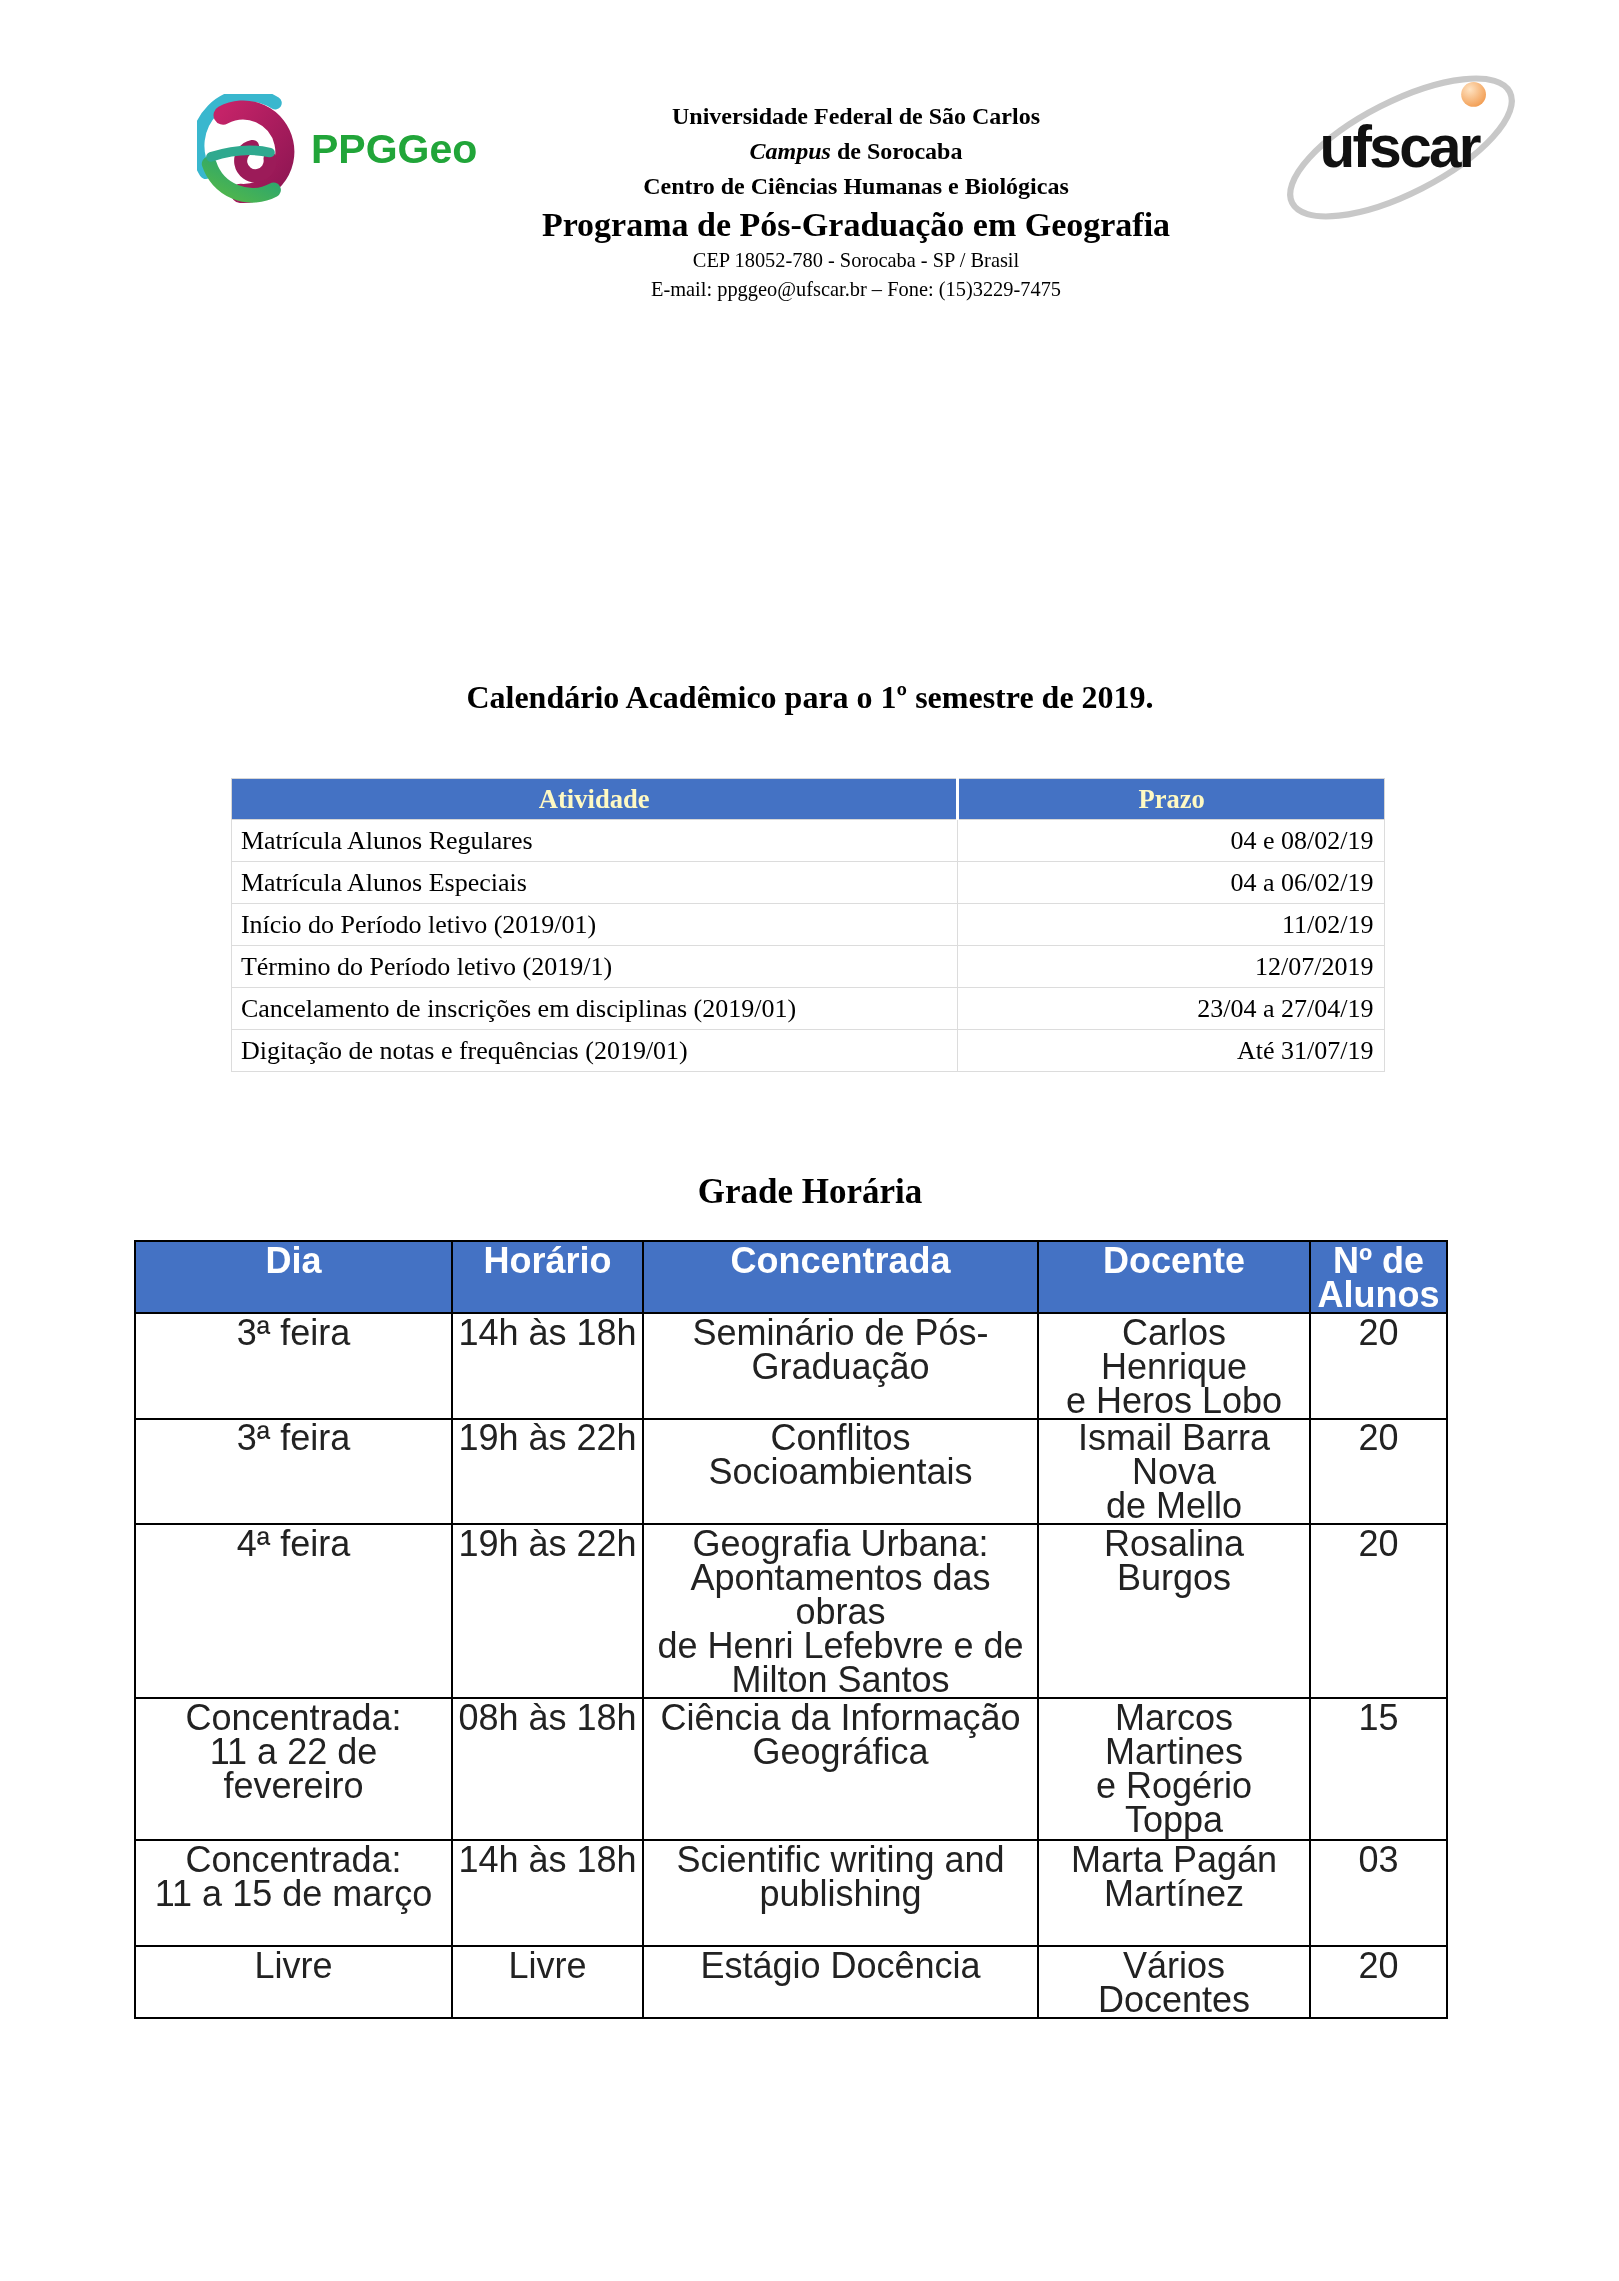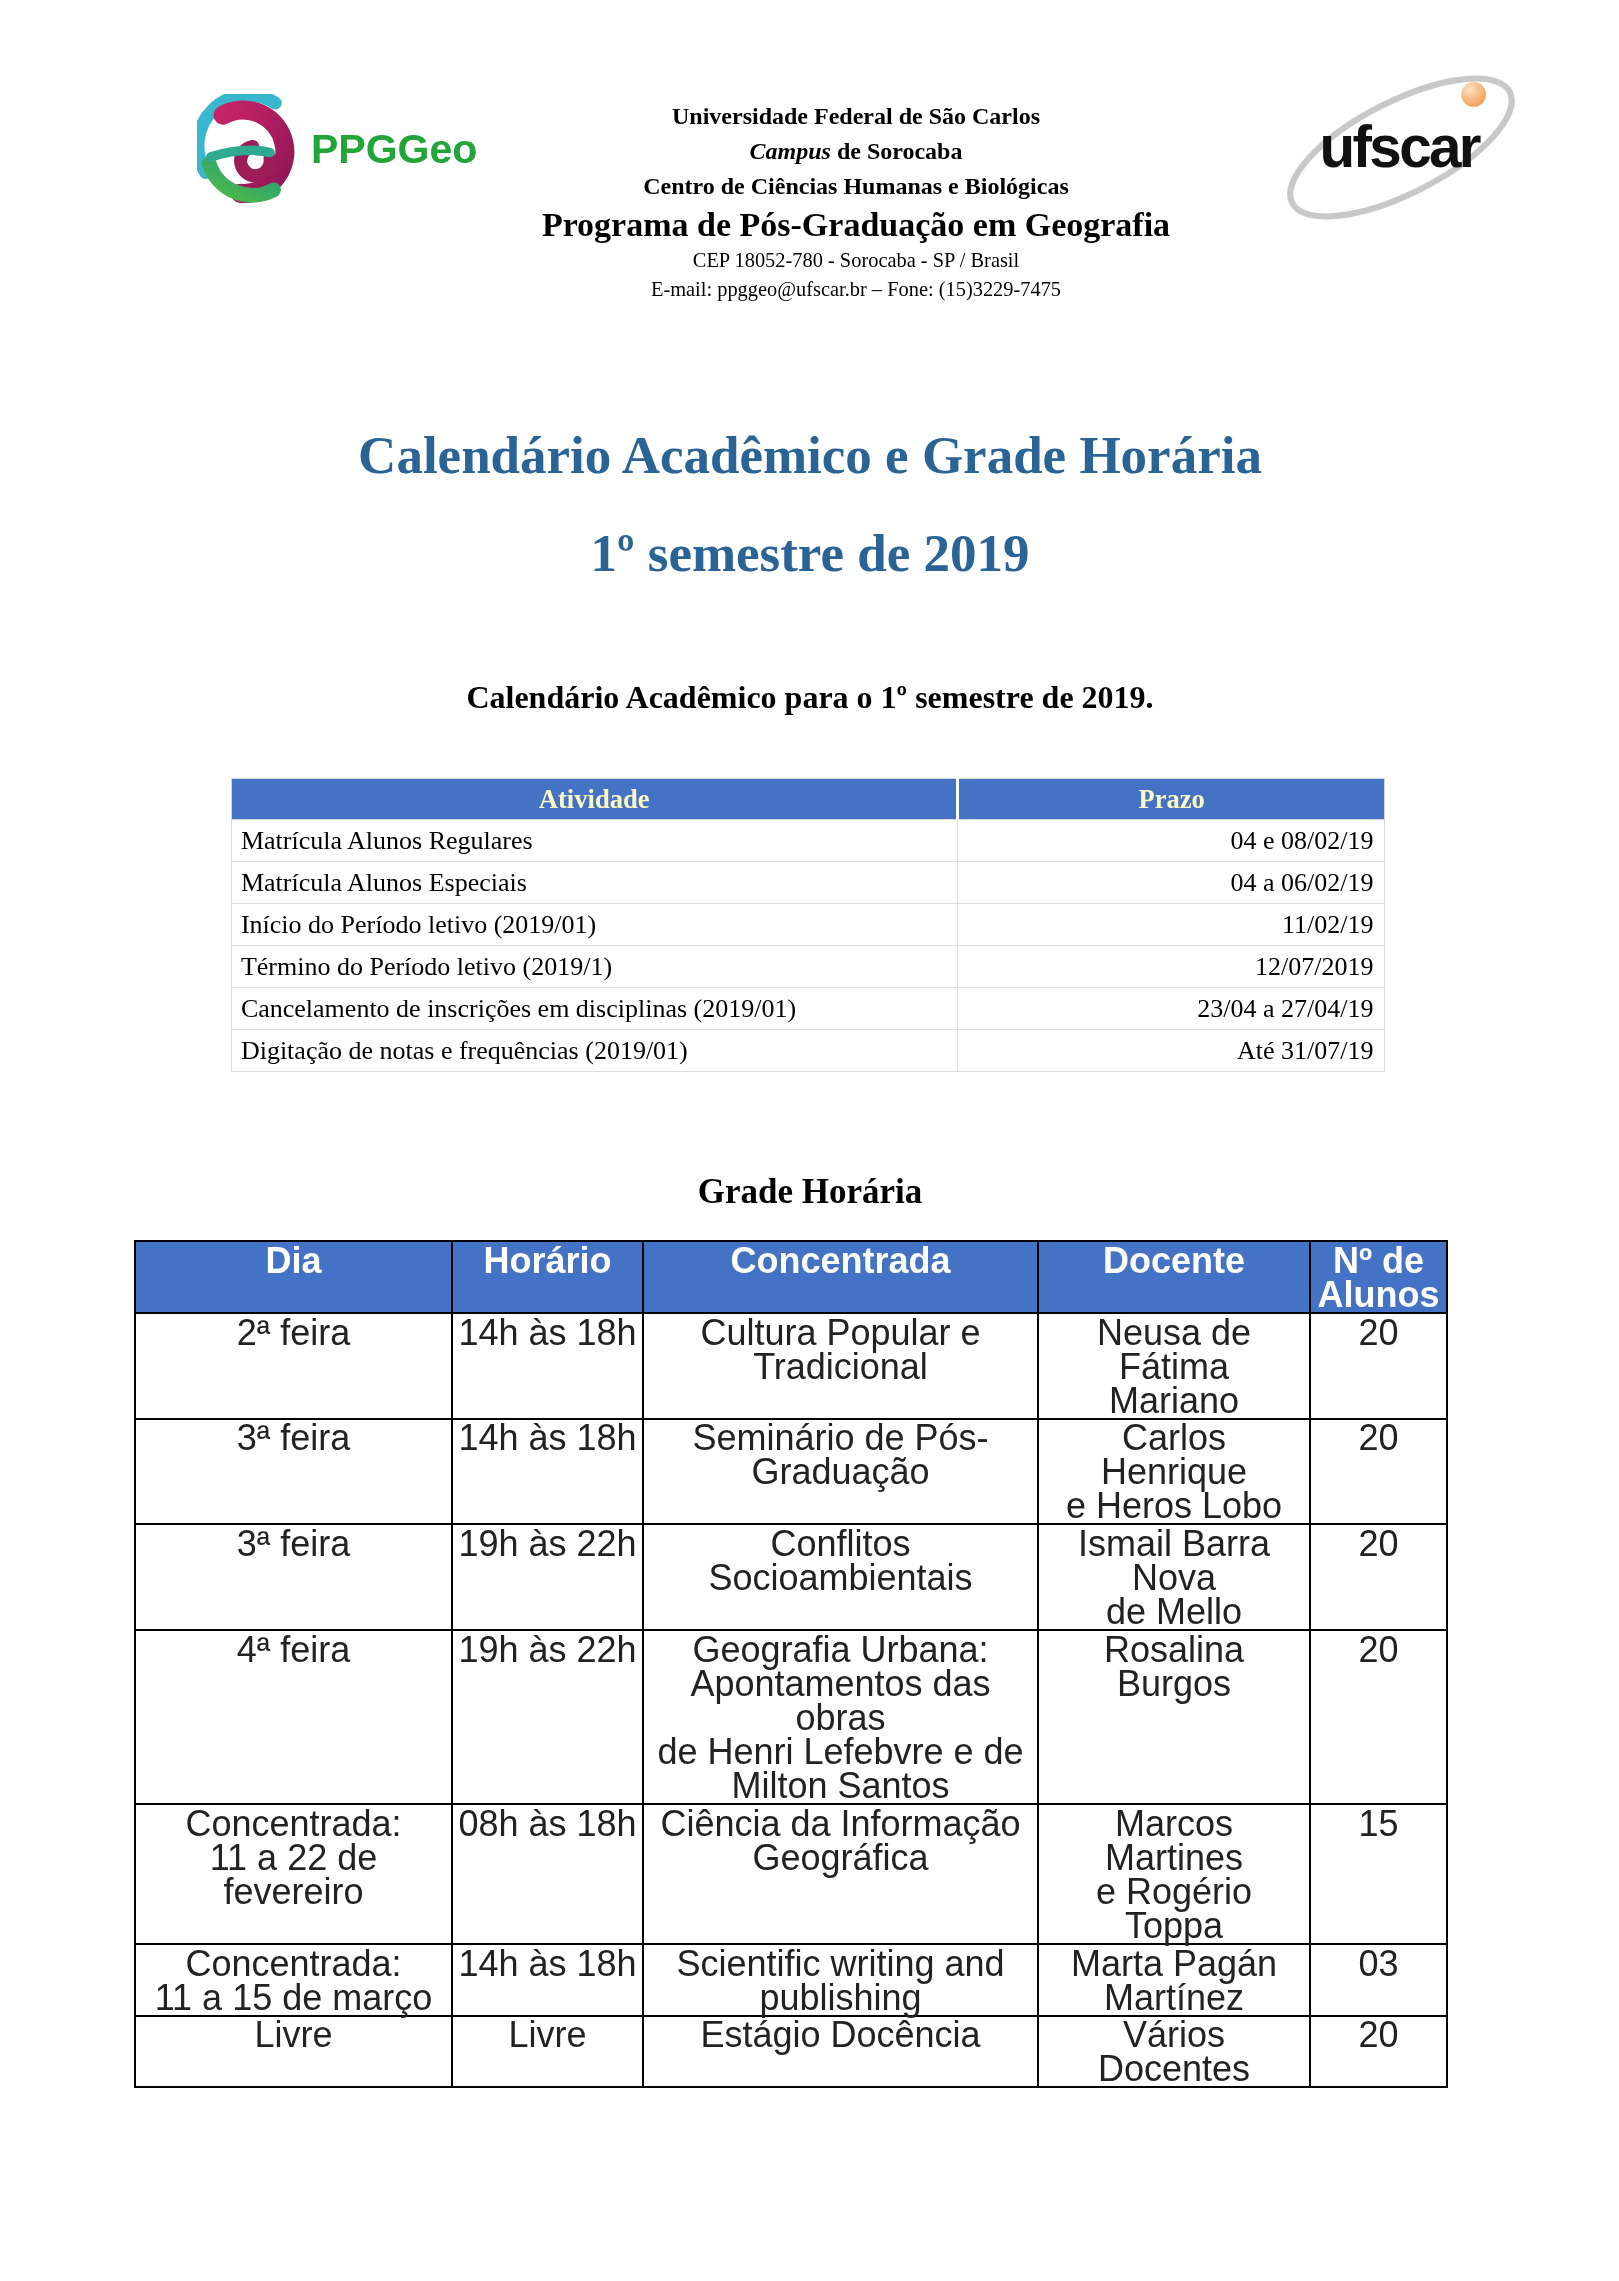"Calendário Acadêmico e Grade Horária" div.doc-title { html: <div> <div>Calendário Acadêmico e Grade Horária</div> <div>1º semestre de 2019</div> </div> -> none }
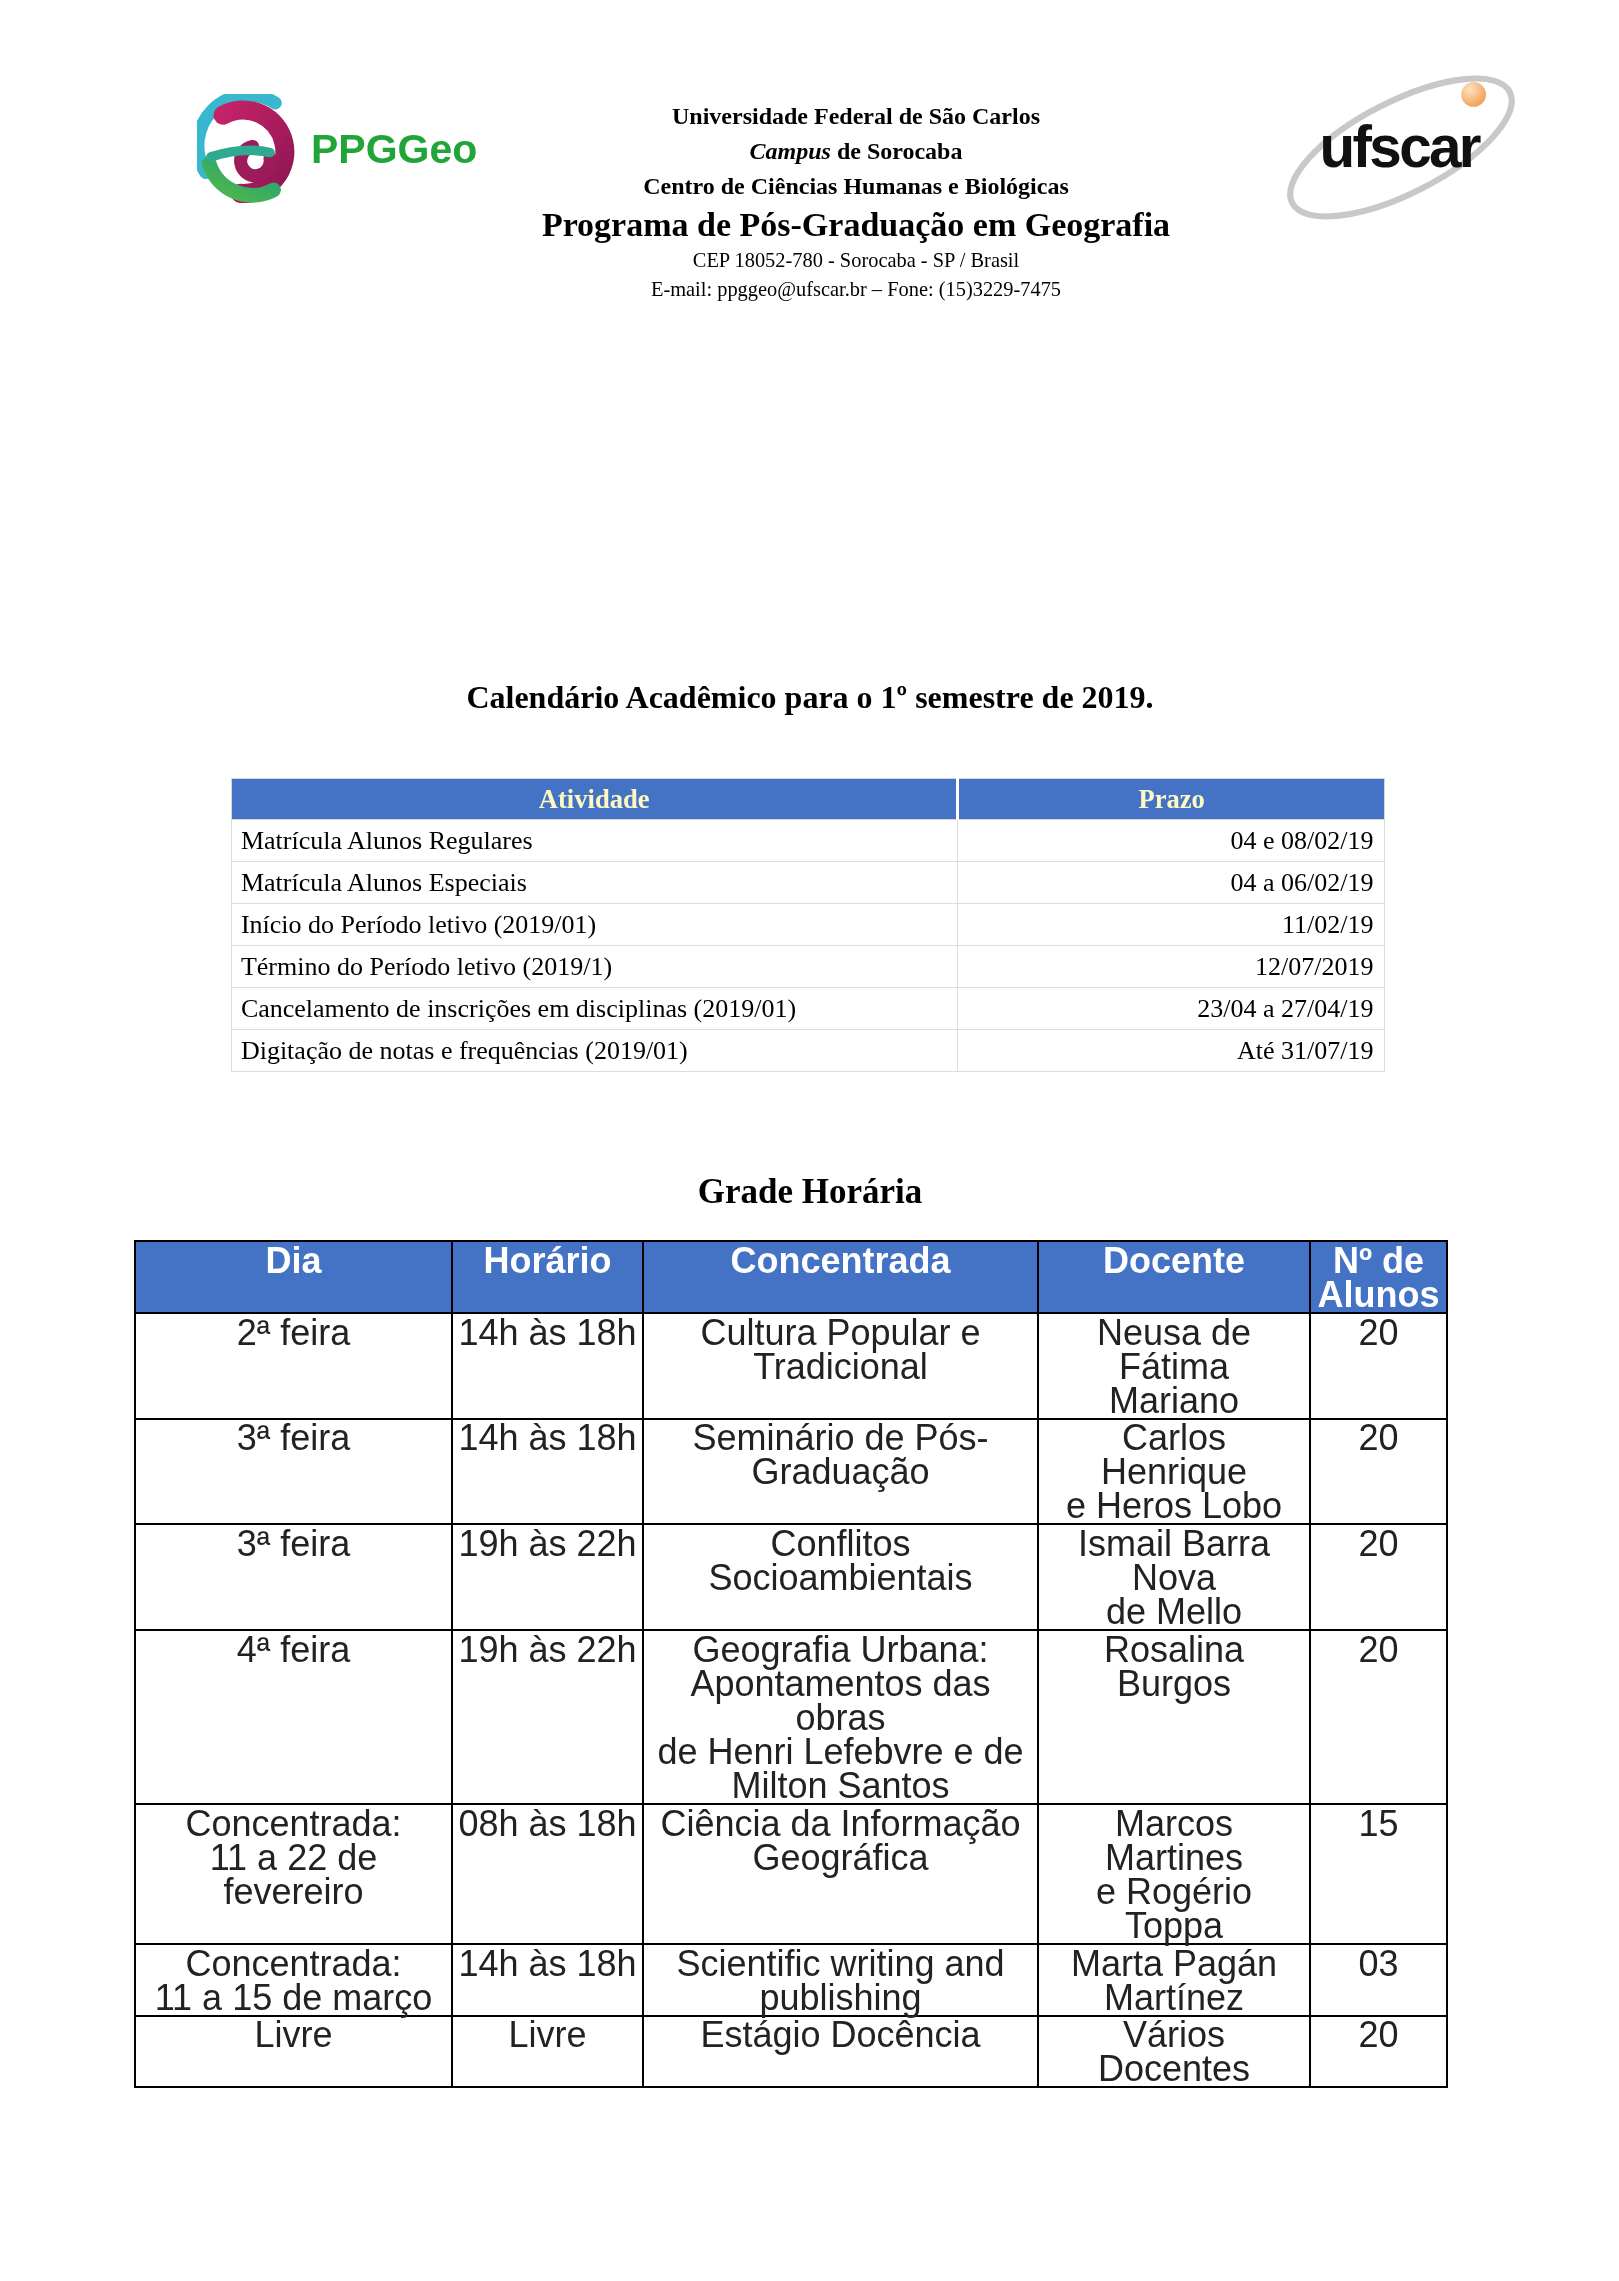"2ª feira" tr { html: <tr> <td>2ª feira</td> <td>14h às 18h</td> <td>Cultura Popular e Tradicional</td> <td>Neusa de Fátima Mariano</td> <td>20</td> </tr> -> none }
